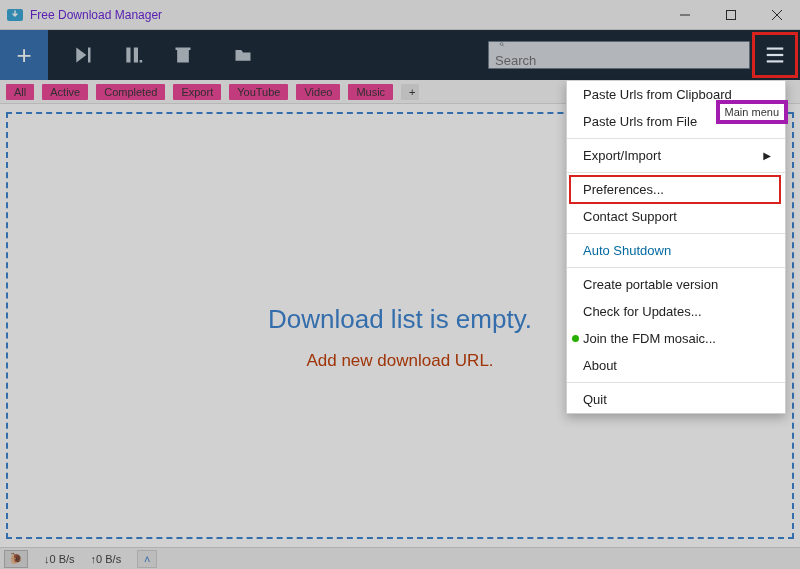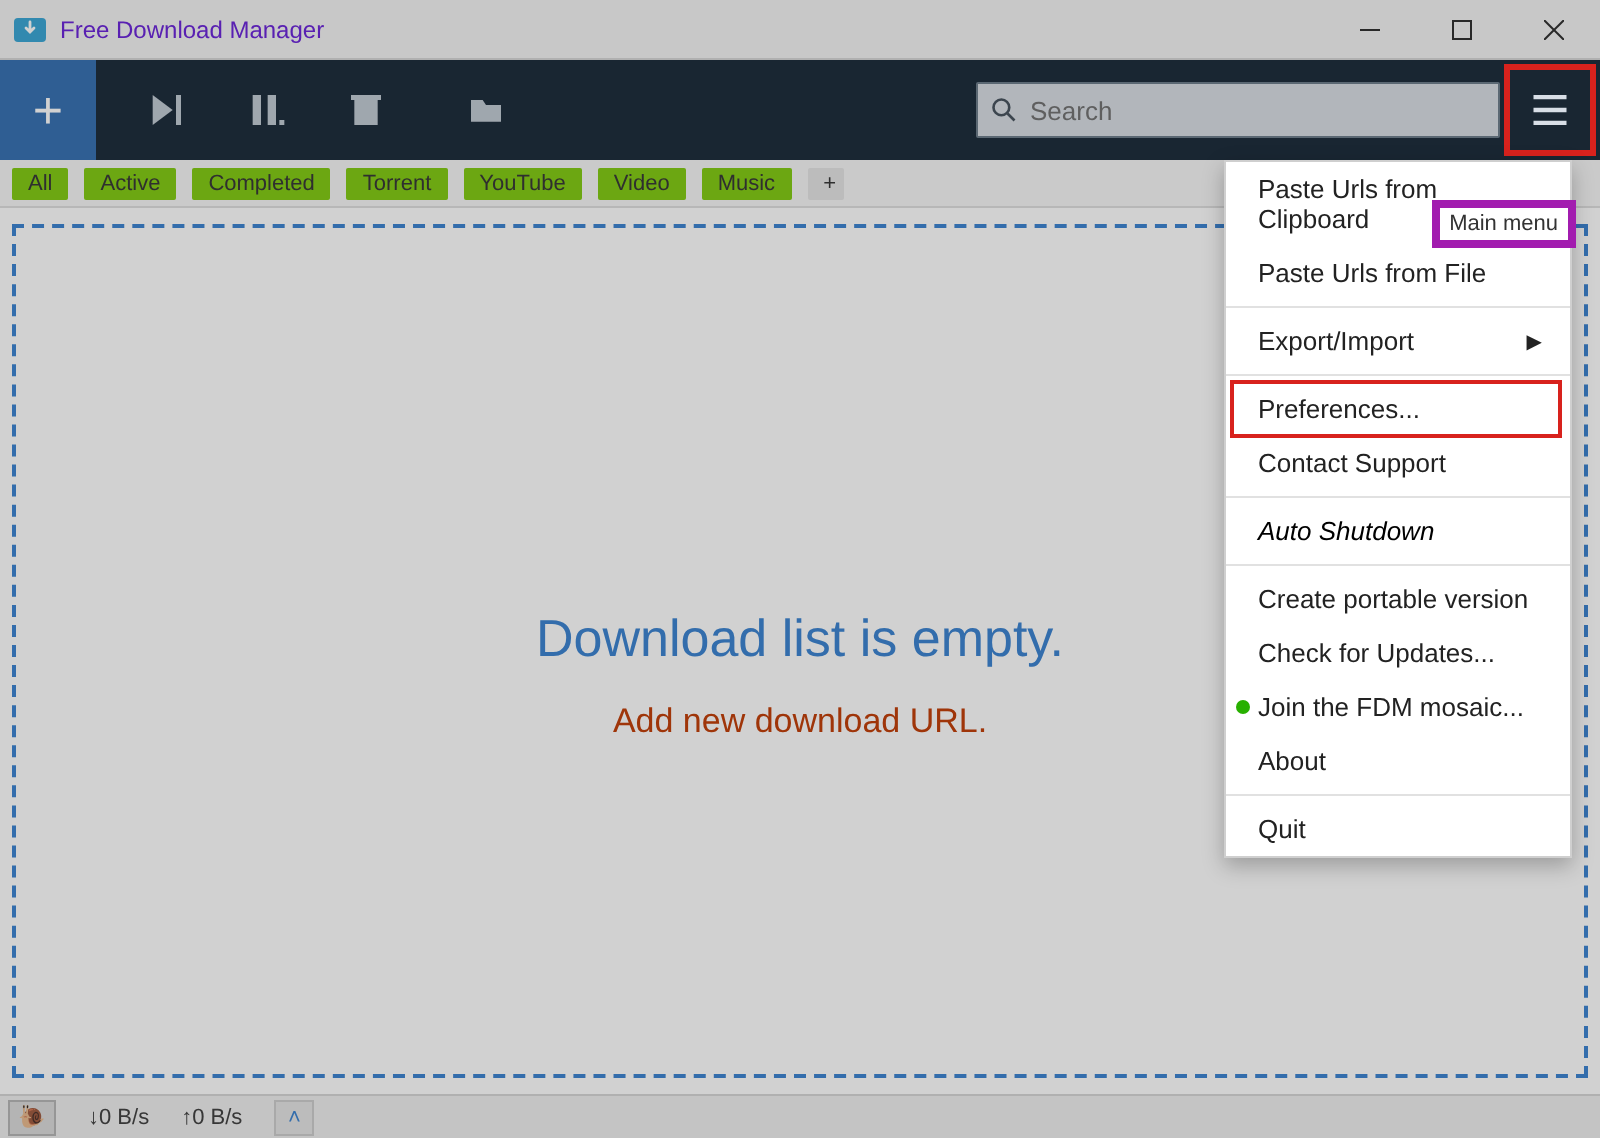"Search" .search-wrap { align-items: center -> flex-start; flex-direction: none -> column }
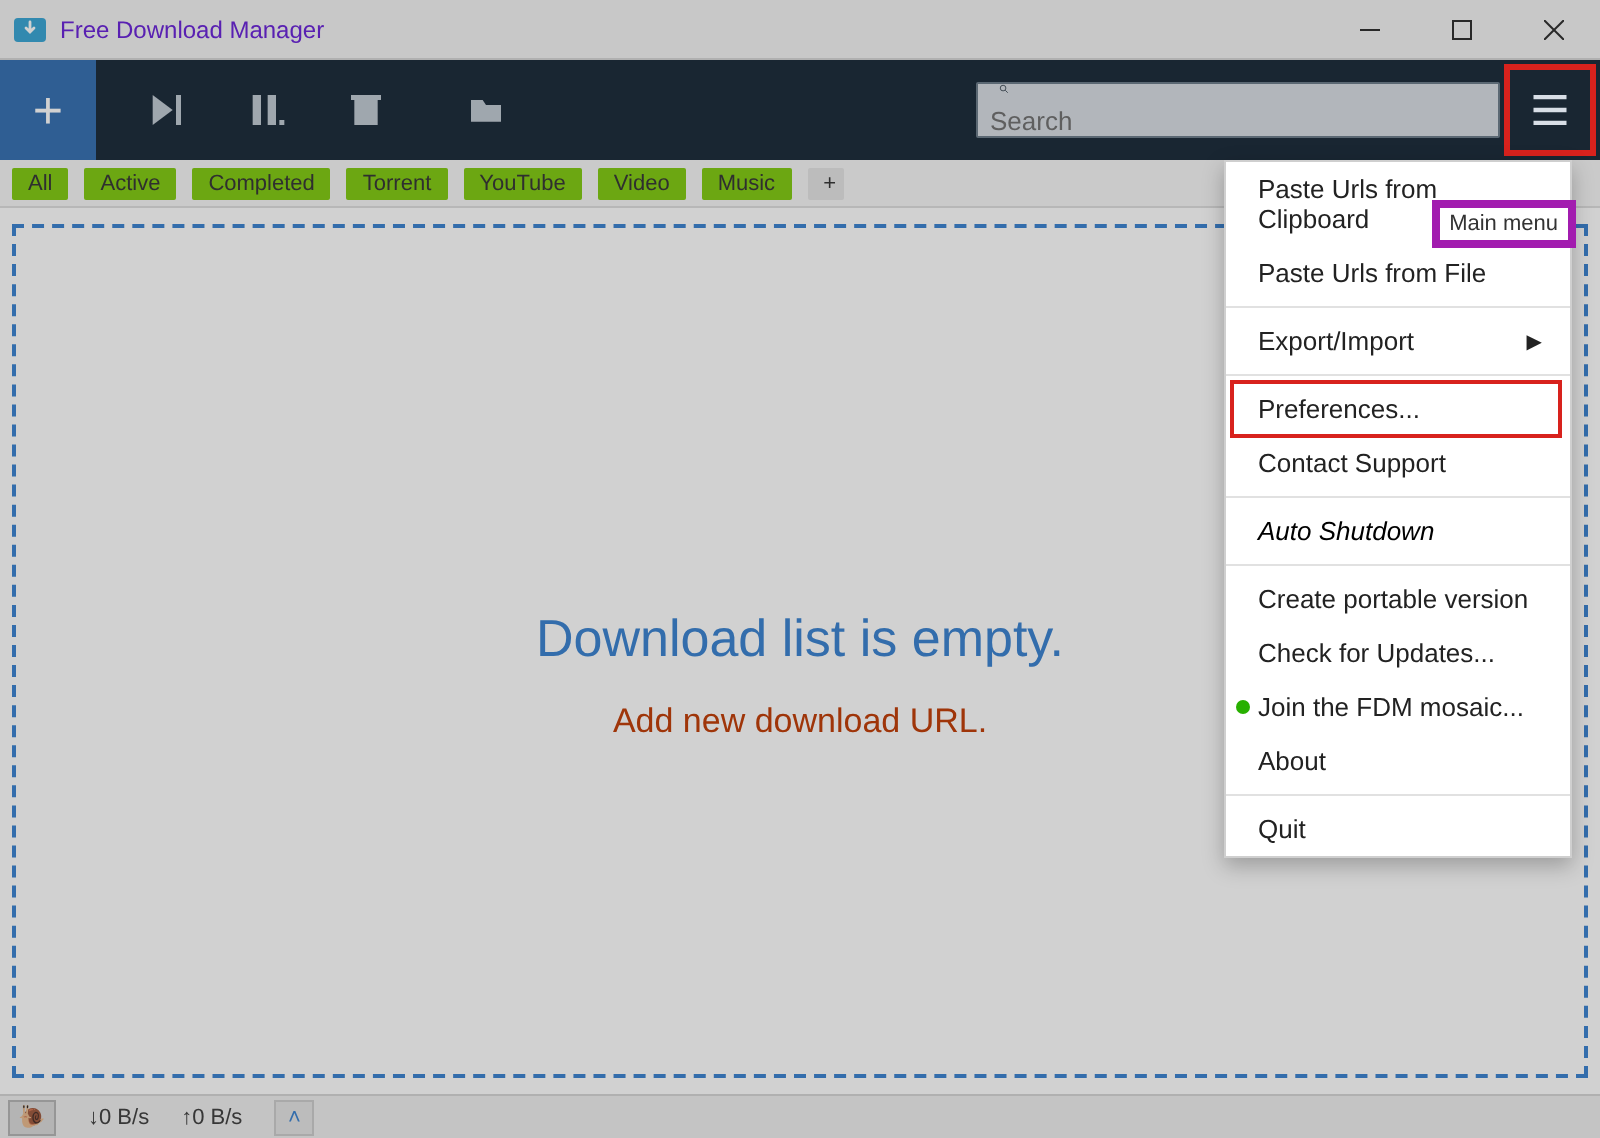"All" .chip { background: #84cc16 -> #ec4899 }
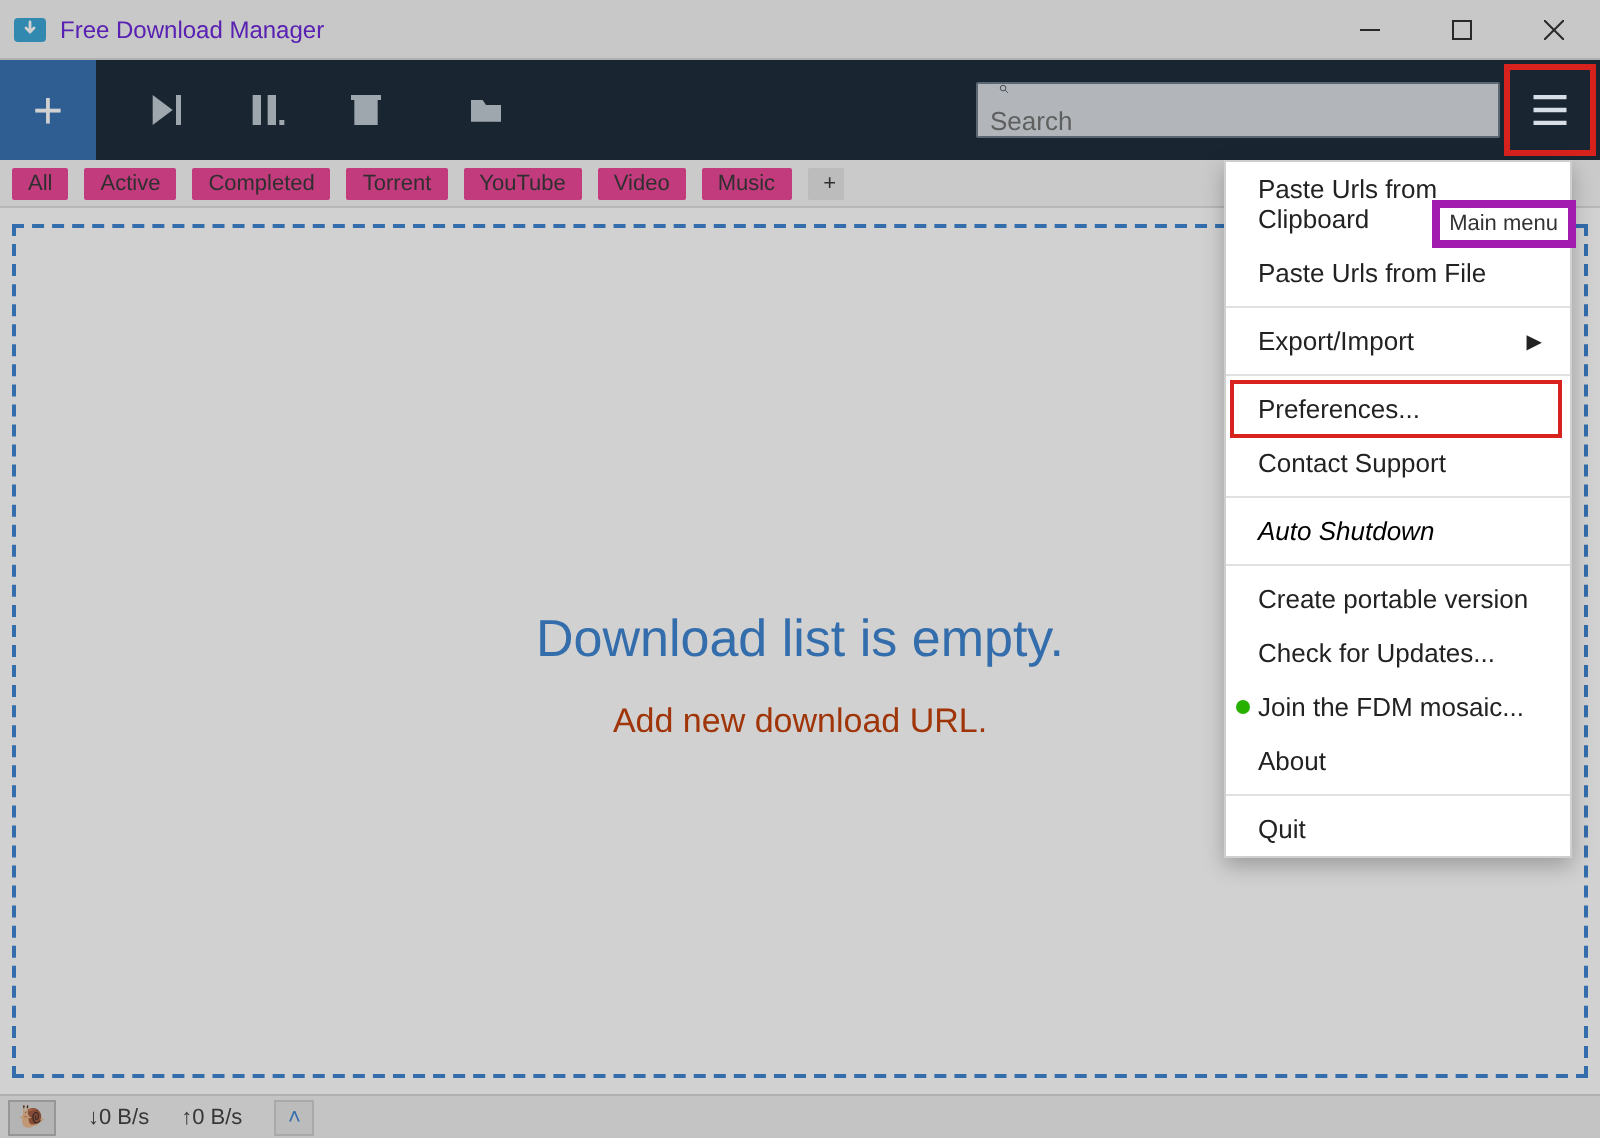"Torrent" div.chip { text: Torrent -> Export }
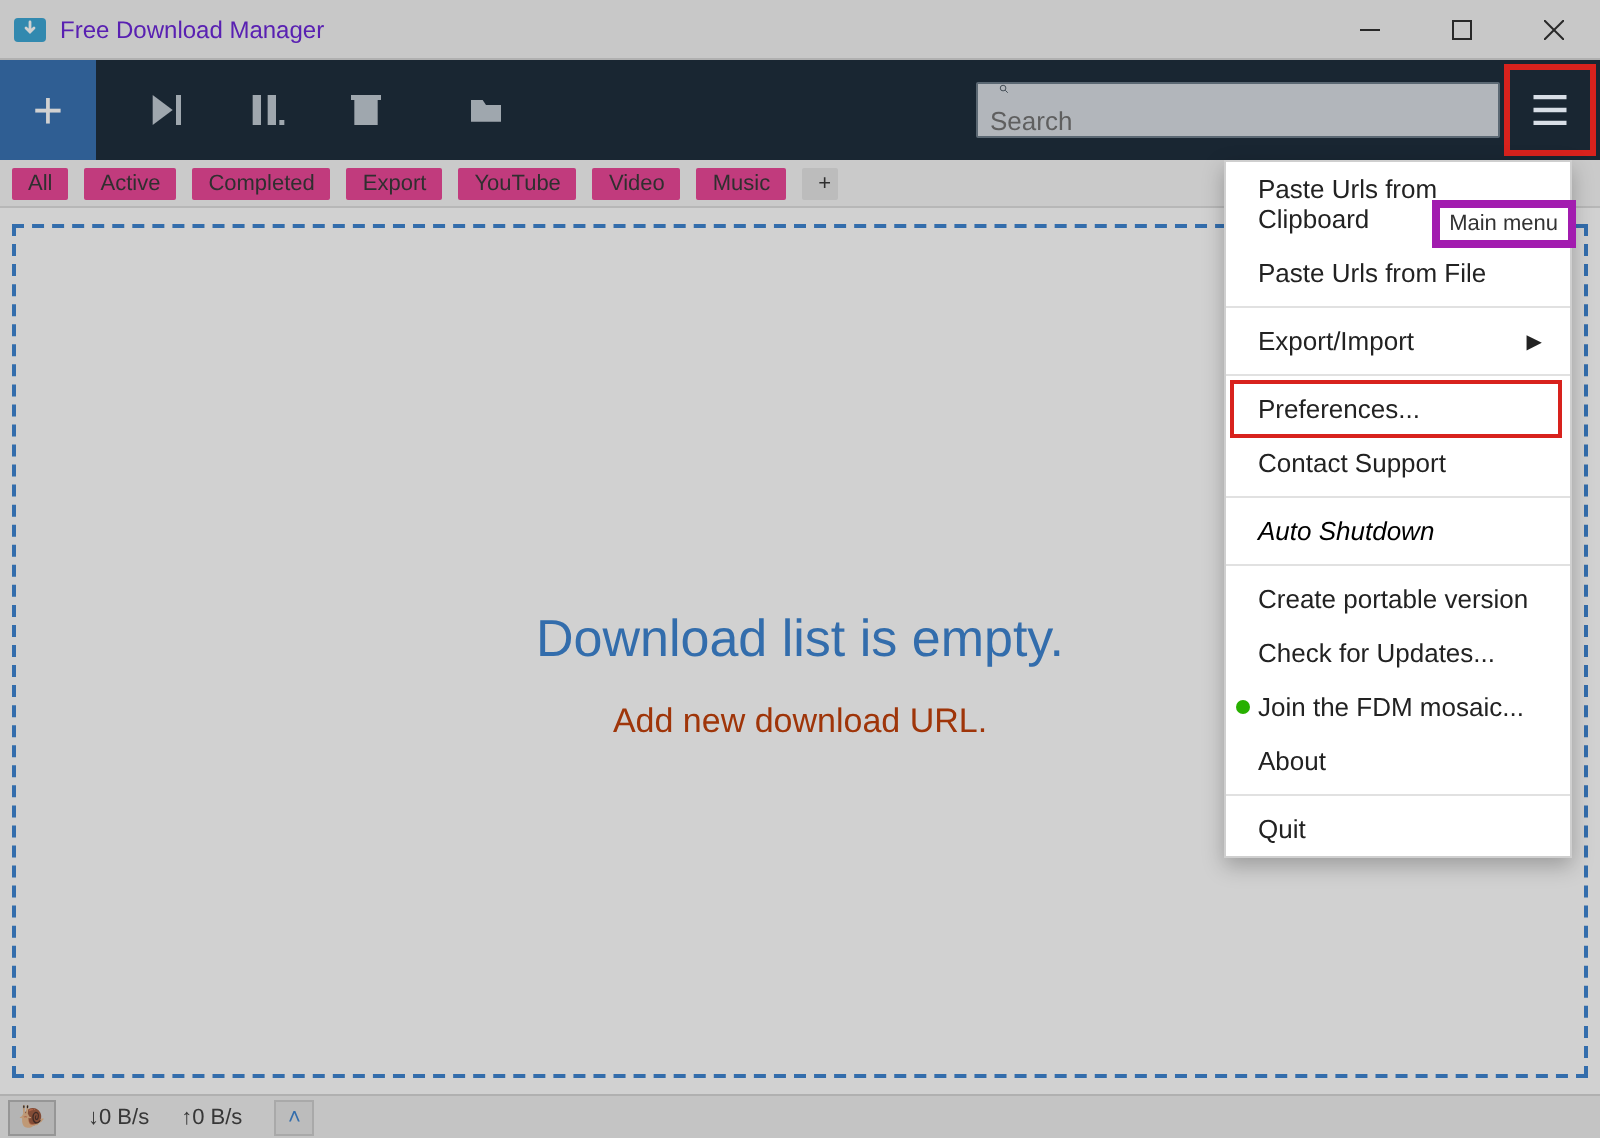"Paste Urls from Clipboard" .menu { width: 174px -> 220px }
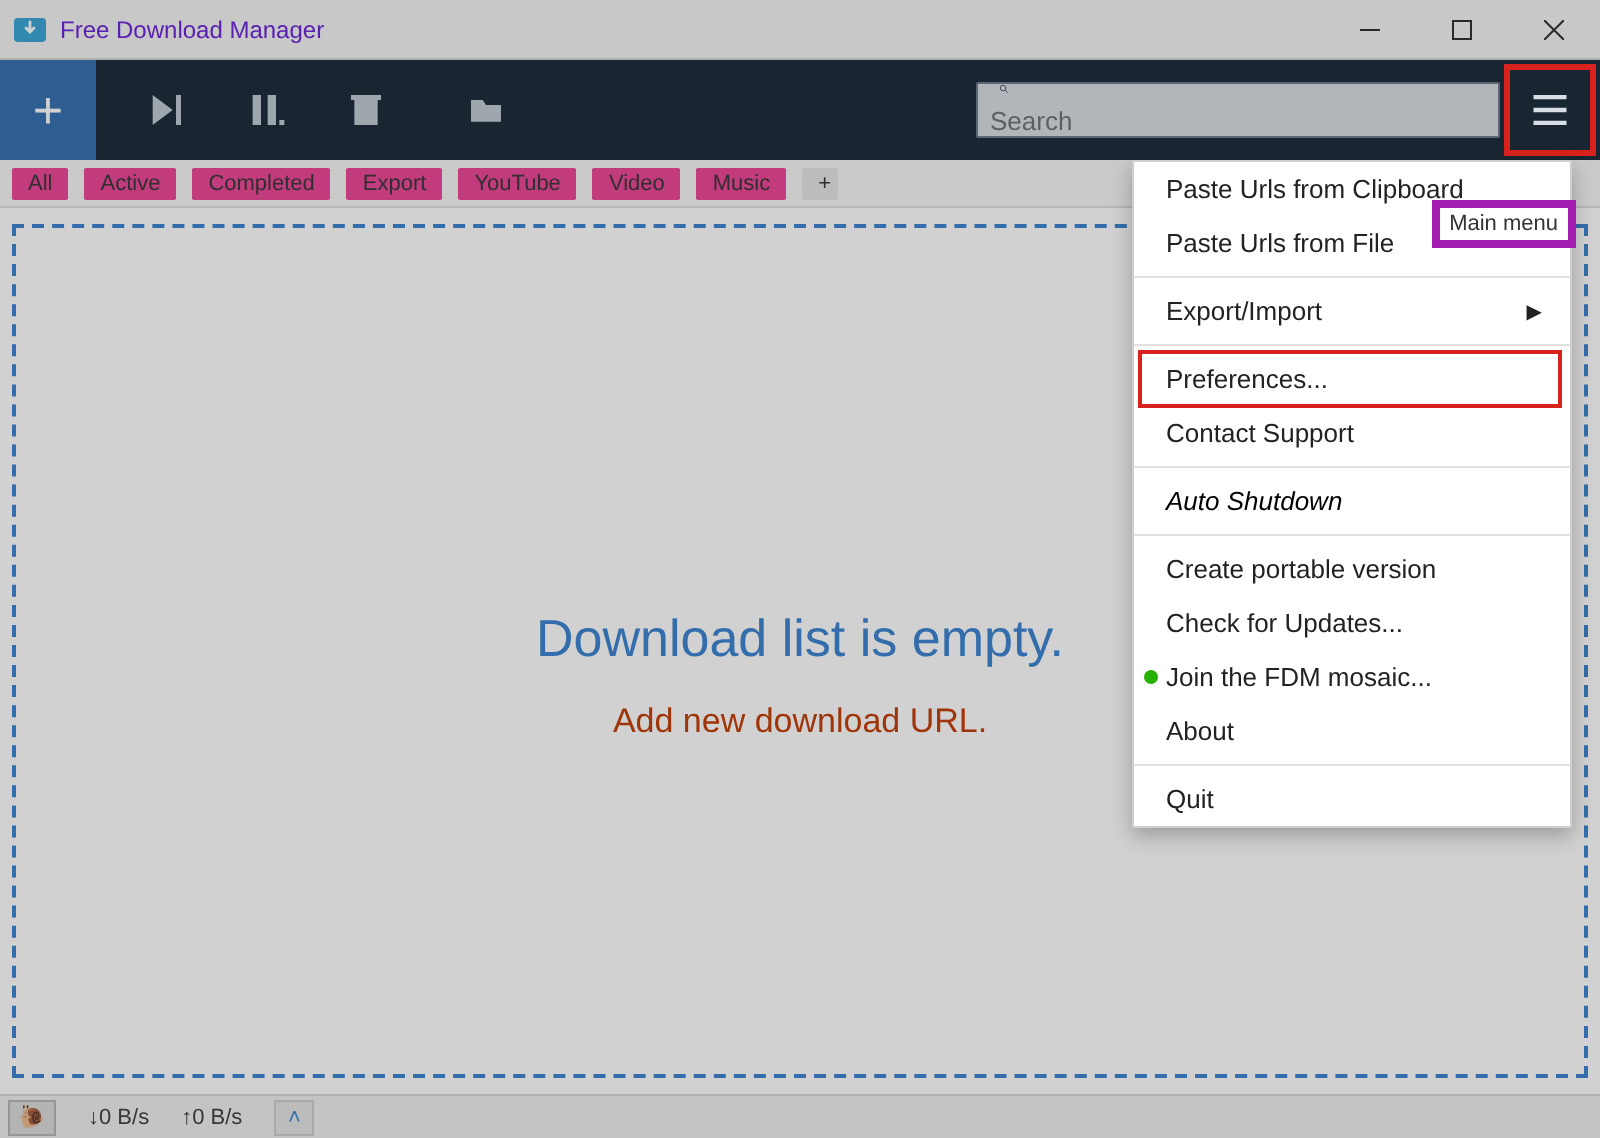"Auto Shutdown" .menu-item.disabled { color: #000000 -> #0369a1; font-style: italic -> none }
